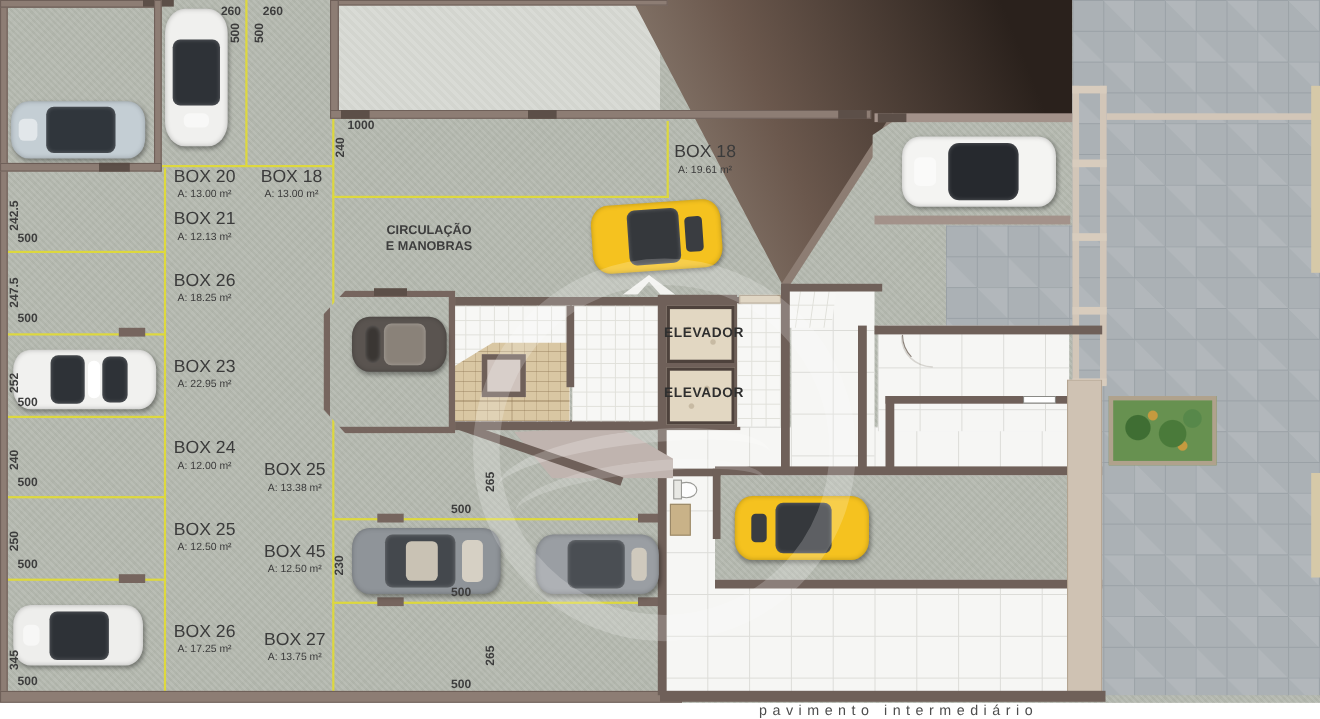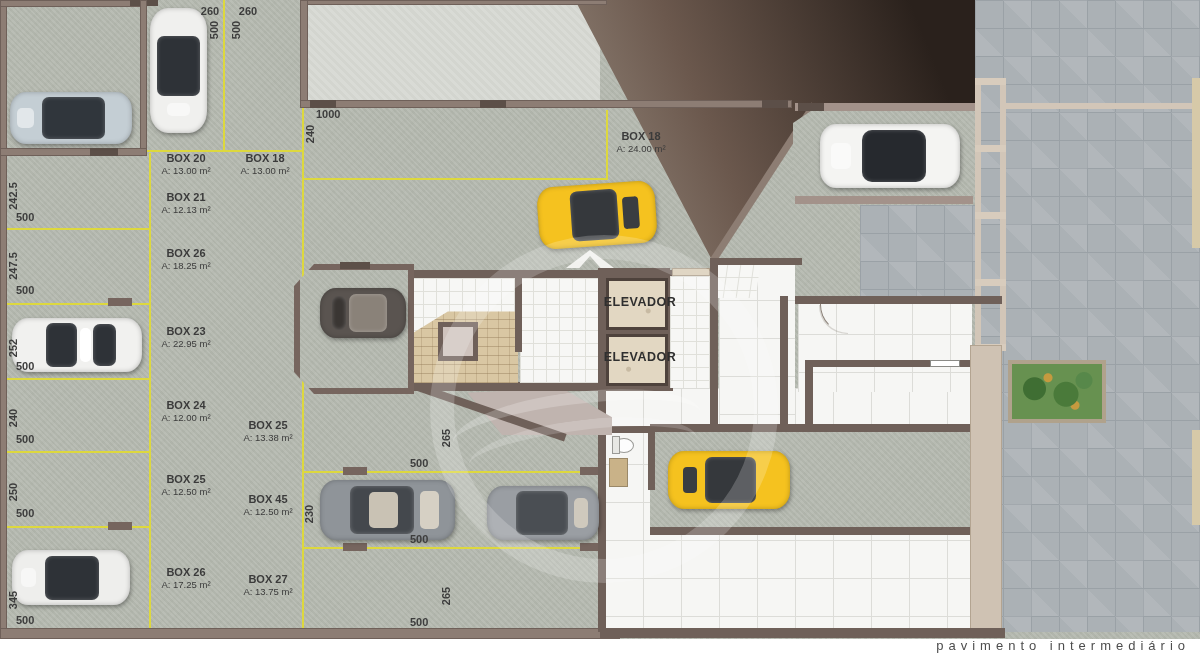"BOX 18" .boxlbl .bn { font-size: 11px -> 16px; font-weight: bold -> normal }
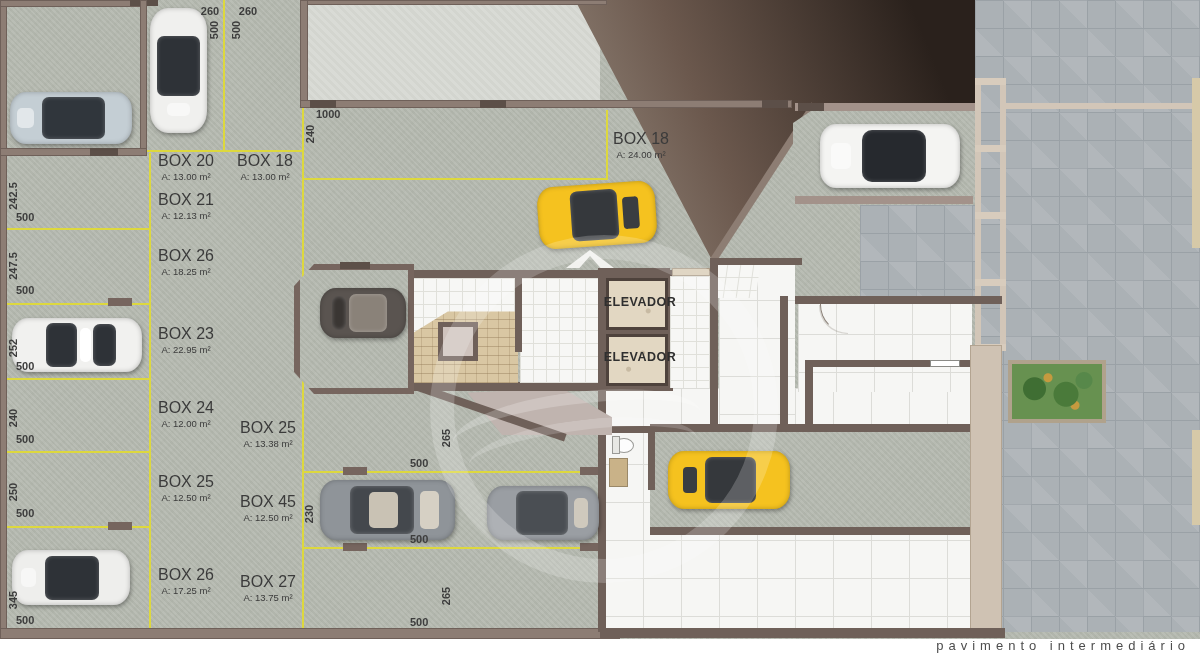"A: 24.00 m²" span.ba { text: 24.00 -> 19.61 }
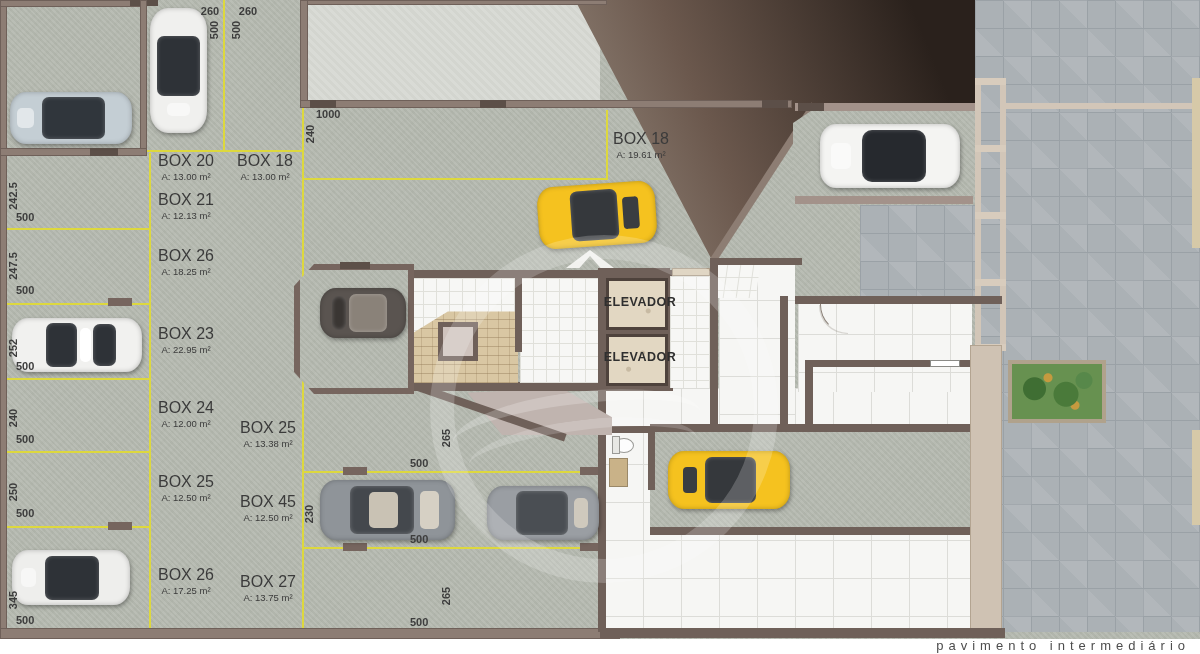"CIRCULAÇÃO" div.abs { html: none -> <div> <span>CIRCULAÇÃO</span><br> <span>E MANOBRAS</span> </div> }
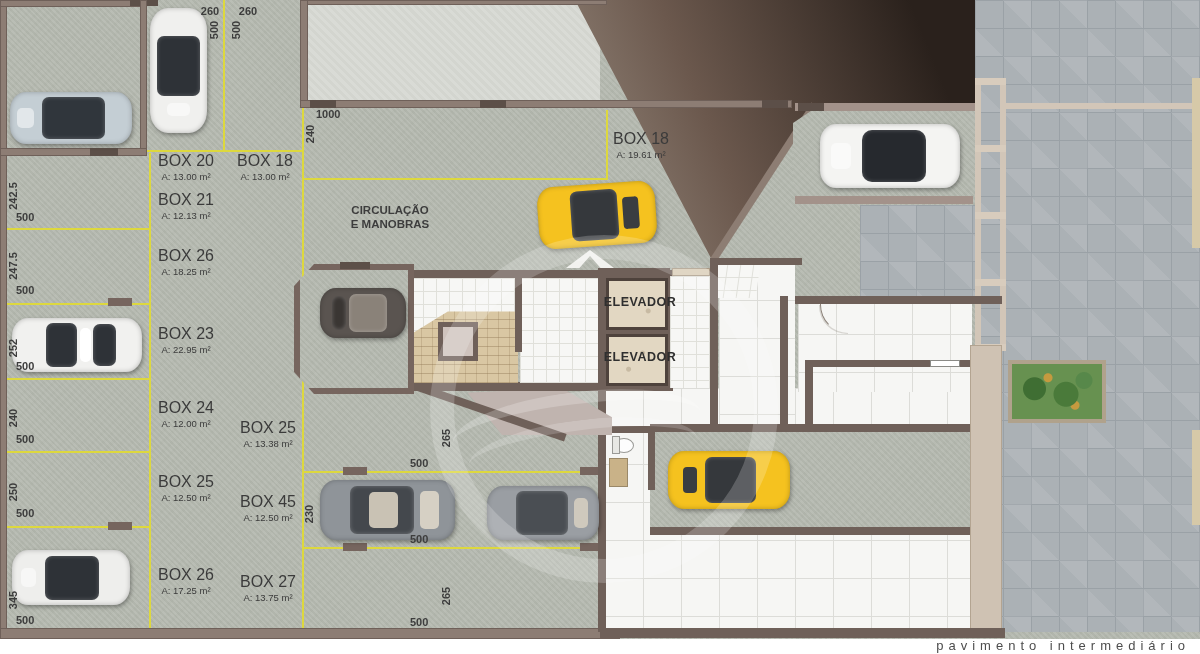"pavimento intermediário" .footer { text-align: right -> left }
